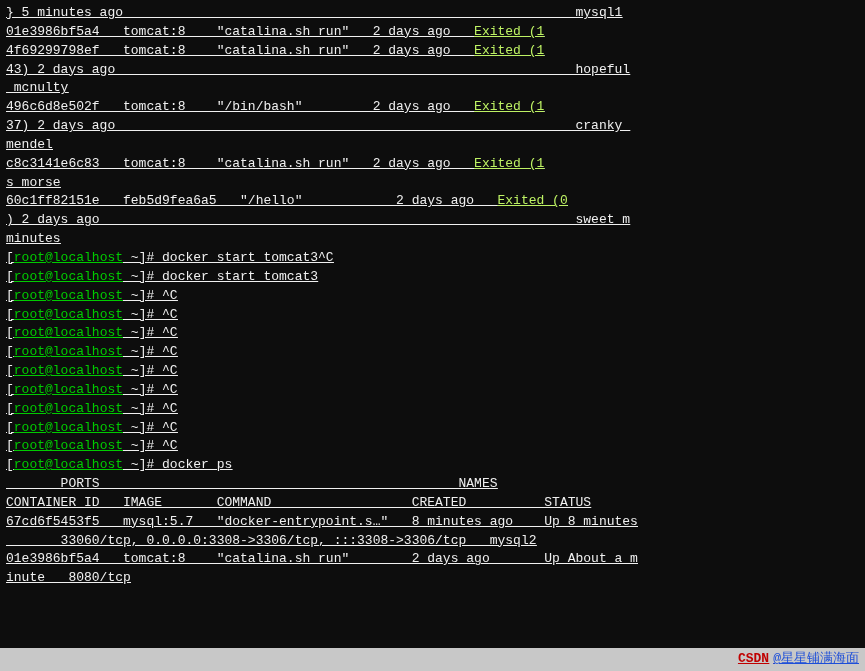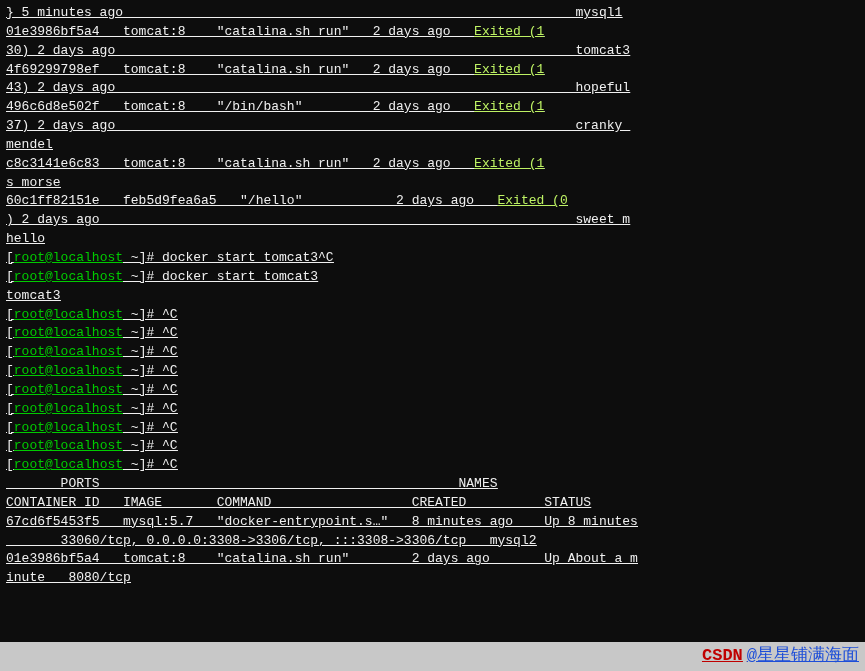"30) 2 days ago tomcat3" span.line { html: <span>30) 2 days ago tomcat3</span> -> none }
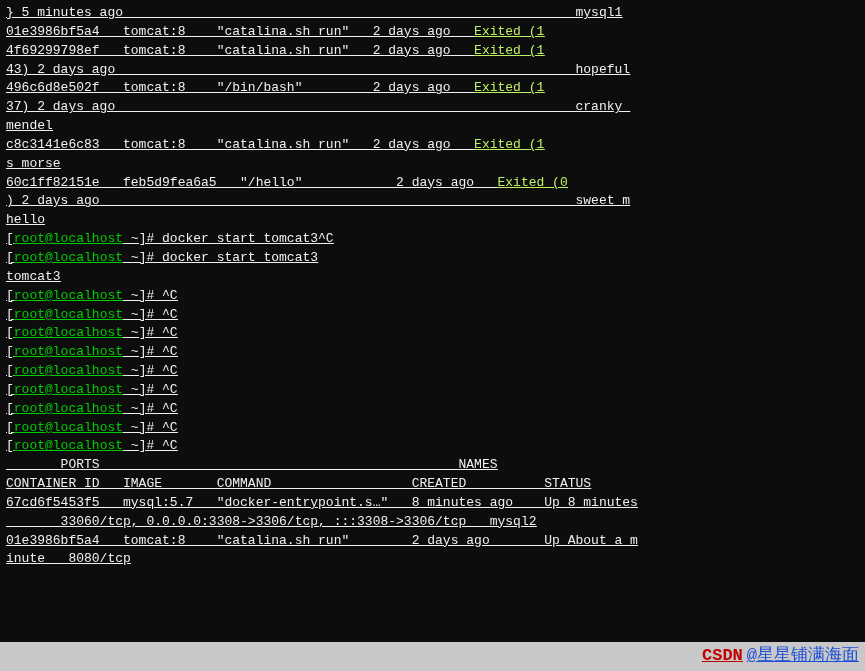"_mcnulty" span.line { html: none -> <span>_mcnulty</span> }
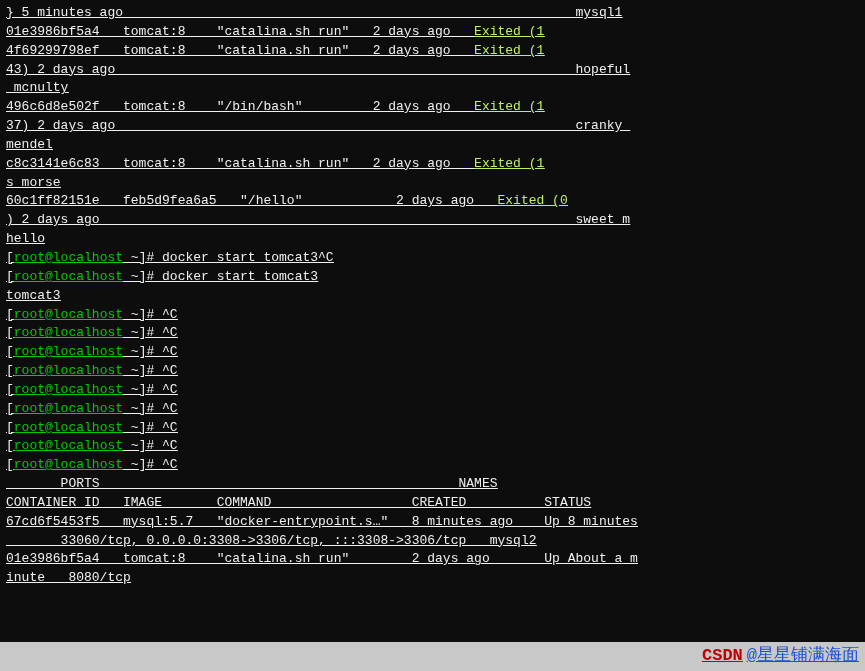"hello" span.line { text: hello -> minutes }
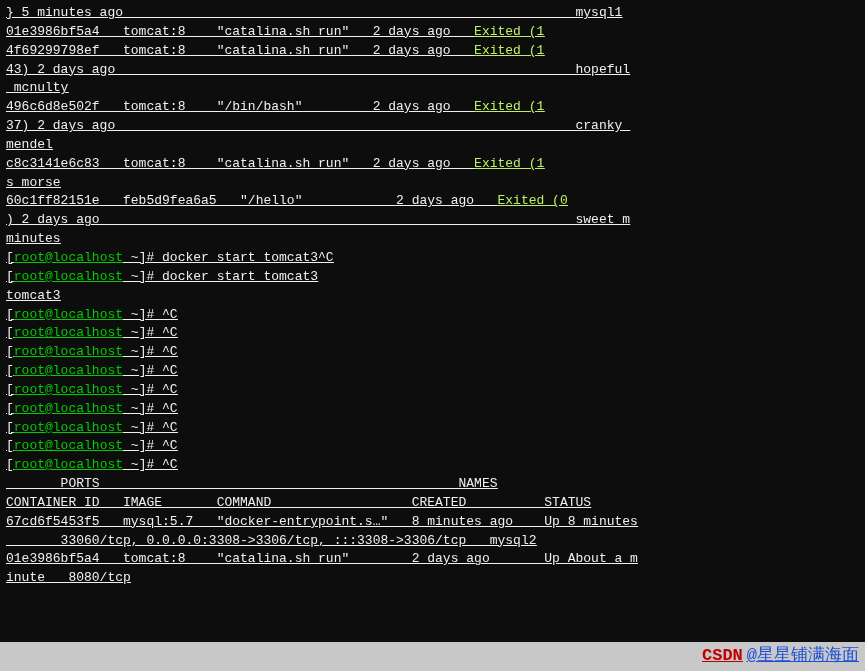"tomcat3" span.line { html: <span>tomcat3</span> -> none }
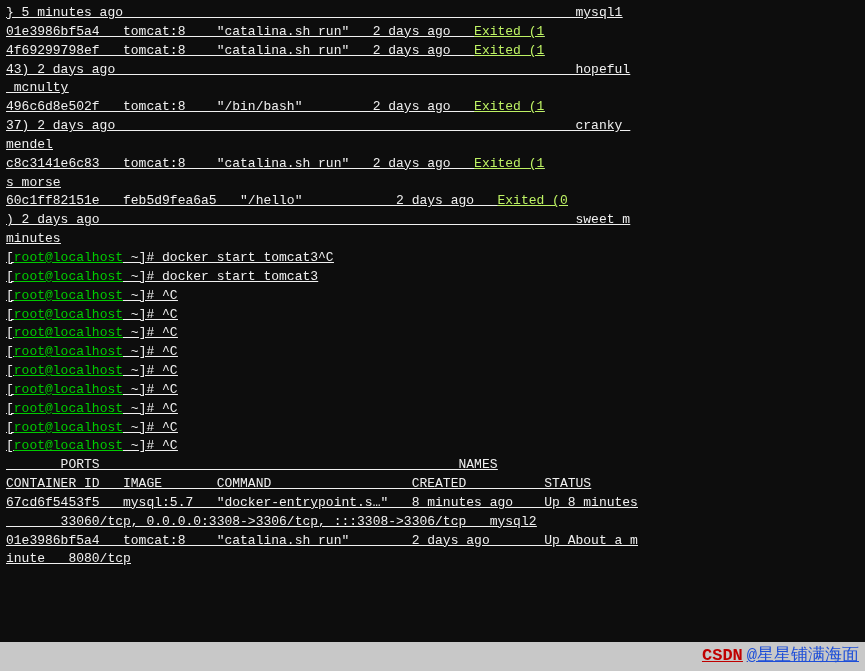"[root@localhost ~]# docker ps" span.line { html: none -> <span>[<span>root@localhost</span> ~]# docker ps</span> }
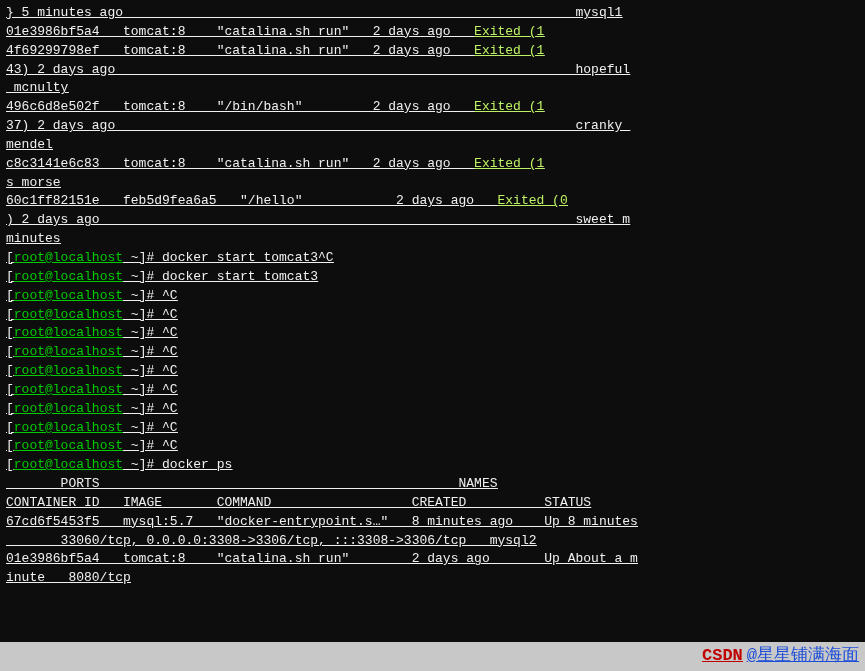"CSDN" .bottom-bar { font-size: 17px -> 13px }
